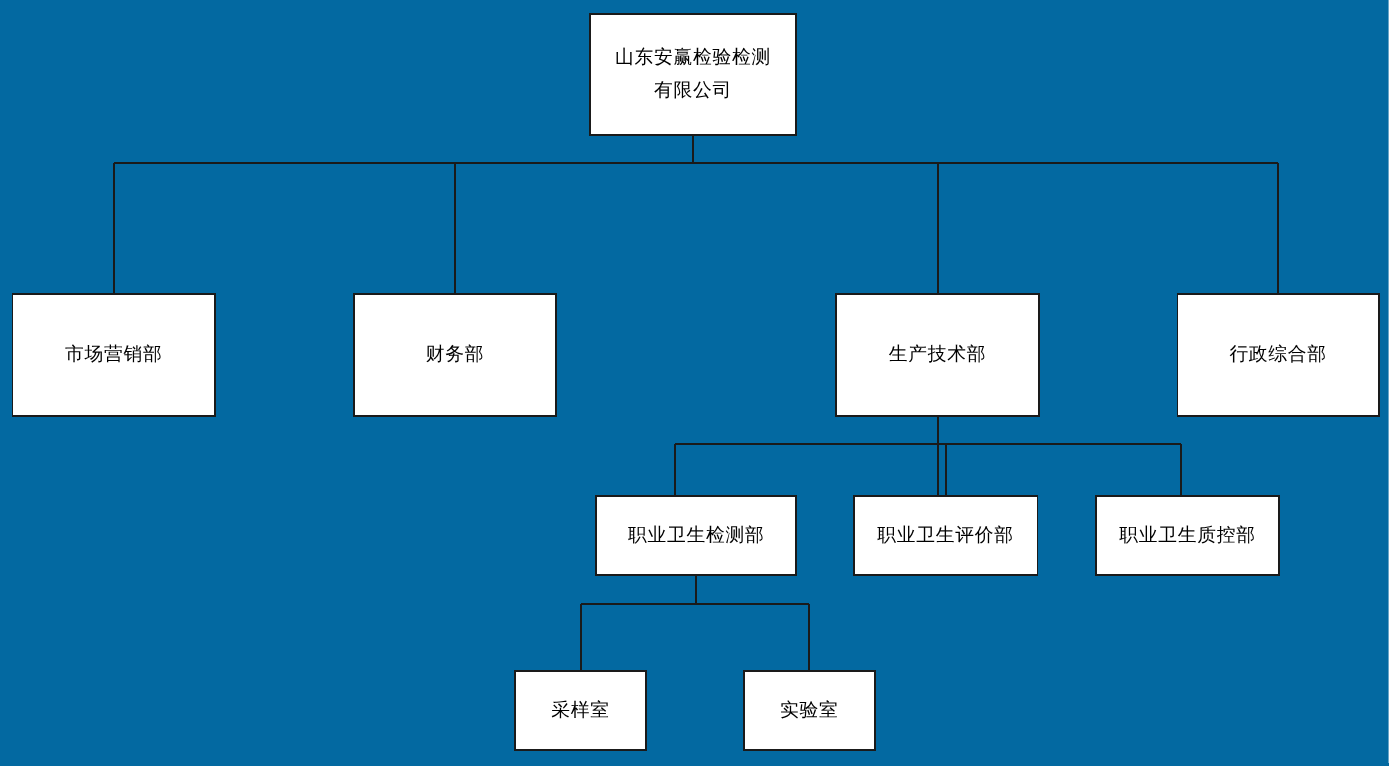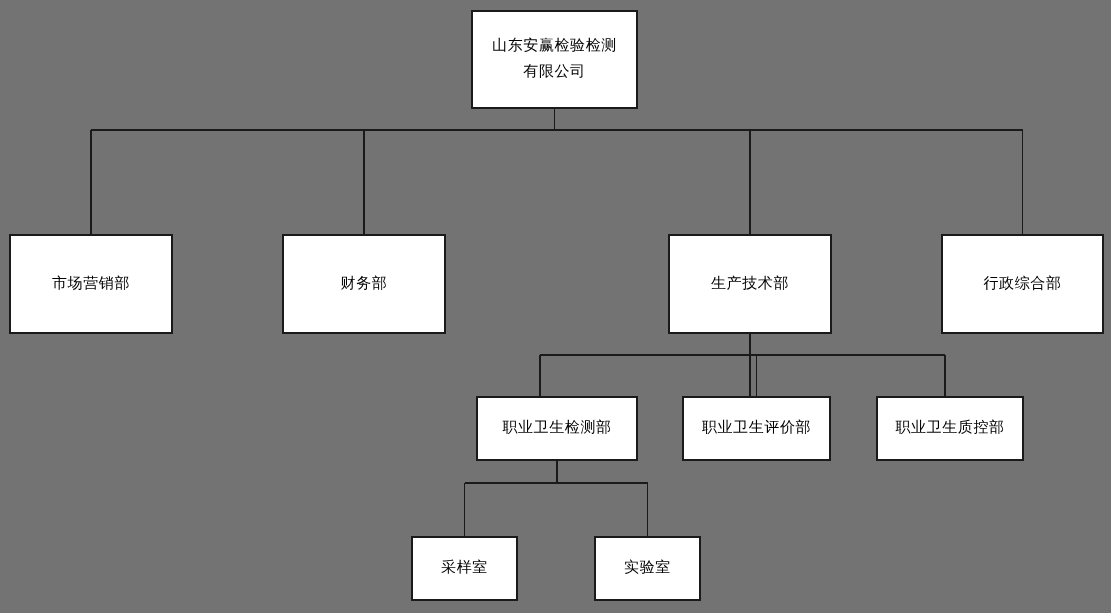"山东安赢检验检测" div { background: #737373 -> #0369a1 }
